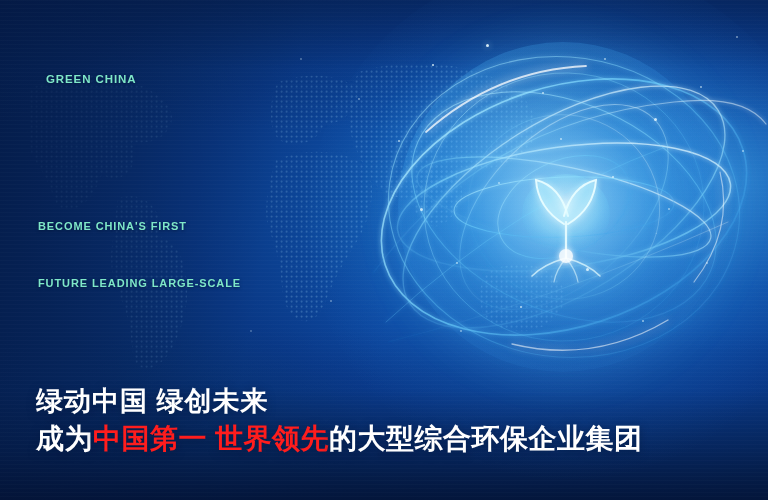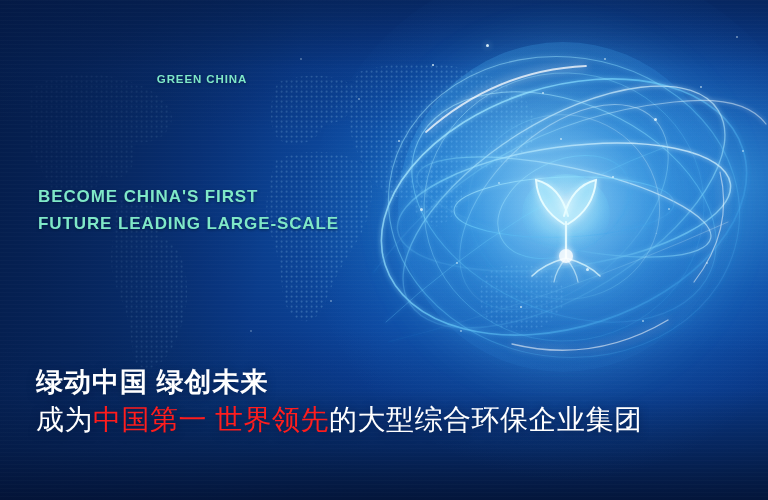"GREEN CHINA" .en-block { left: 52px -> 46px; text-align: center -> none }
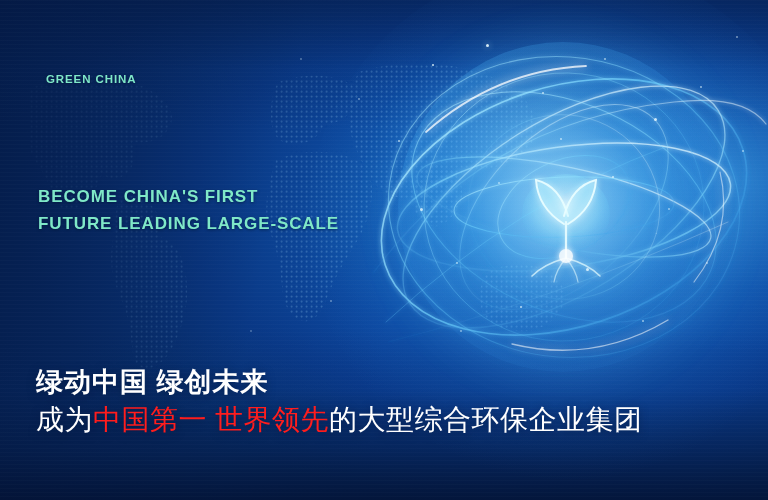"BECOME CHINA'S FIRST" .en-block-2 .en-line { font-size: 17px -> 11px; margin-top: none -> 30px }
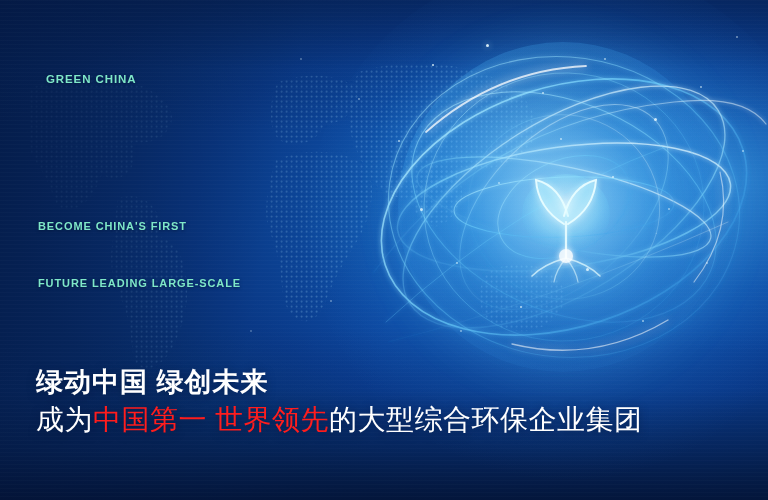"绿动中国 绿创未来" .cn-line1 { margin-top: none -> 19px }
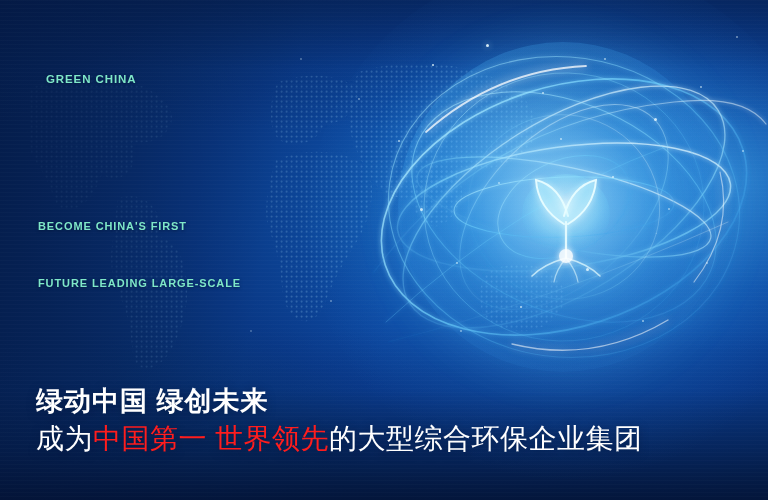"成为中国第一 世界领先的大型综合环保企业集团" .cn-line2 { font-weight: normal -> bold }
